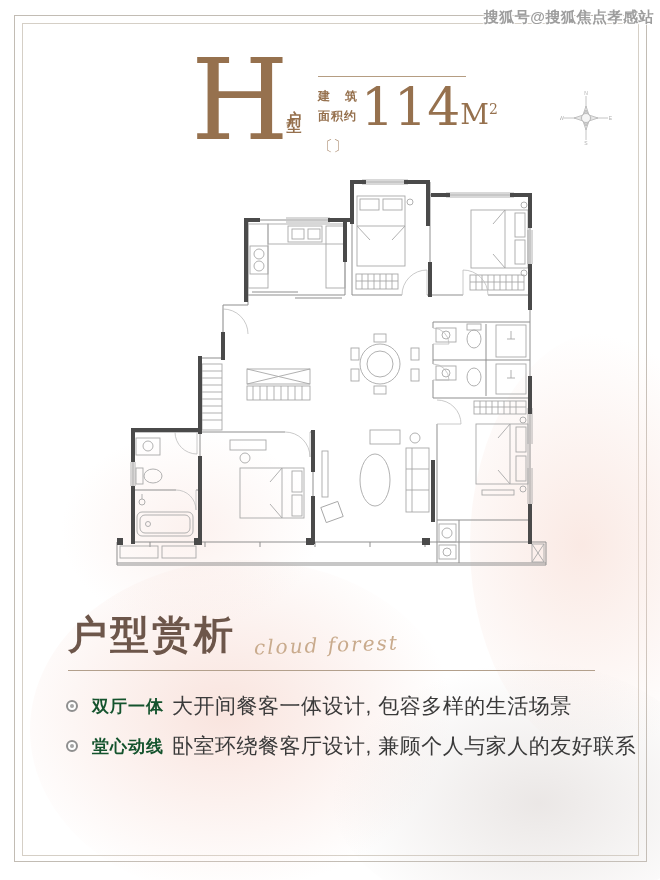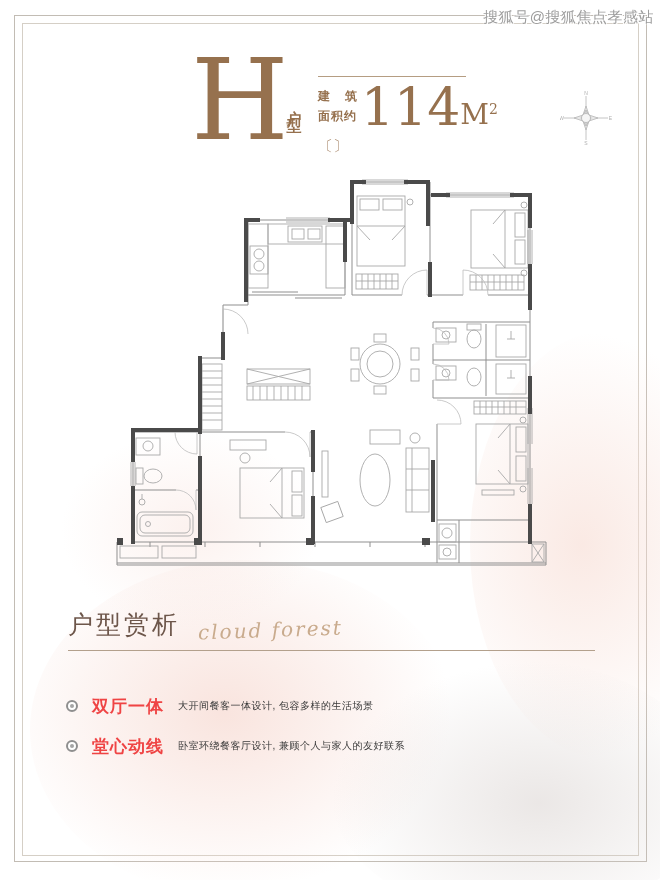"搜狐号@搜狐焦点孝感站" .watermark { font-weight: normal -> bold }
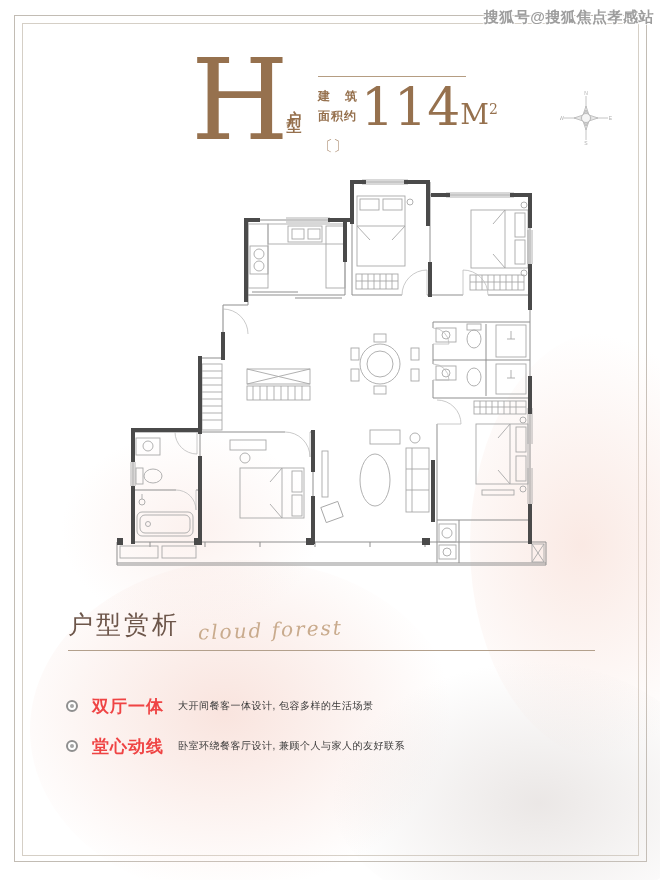"户型赏析" .section-title { font-size: 25px -> 39px; font-weight: normal -> bold }
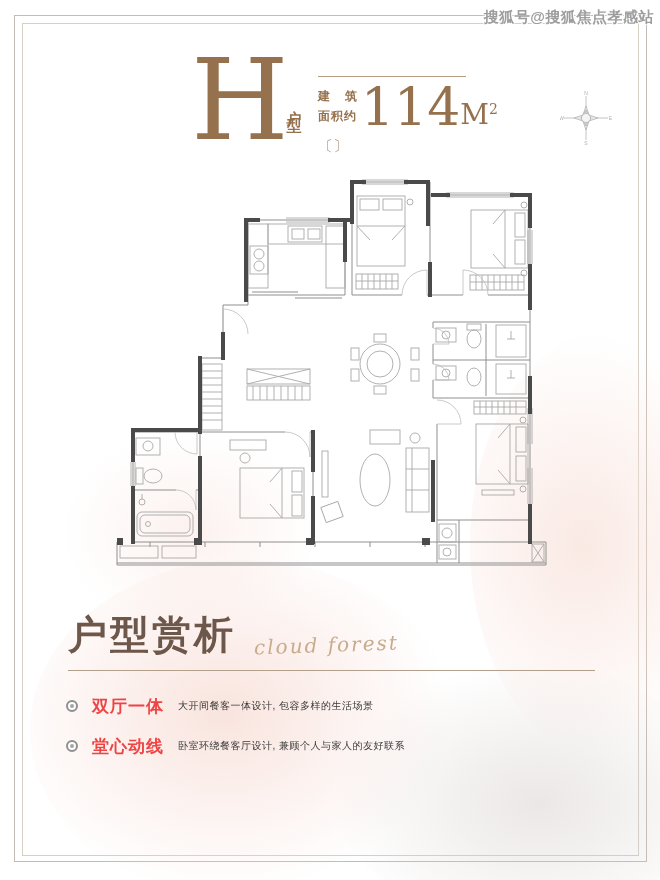"双厅一体" .feature .label { color: #ef4444 -> #14532d; margin-right: 14px -> 8px }
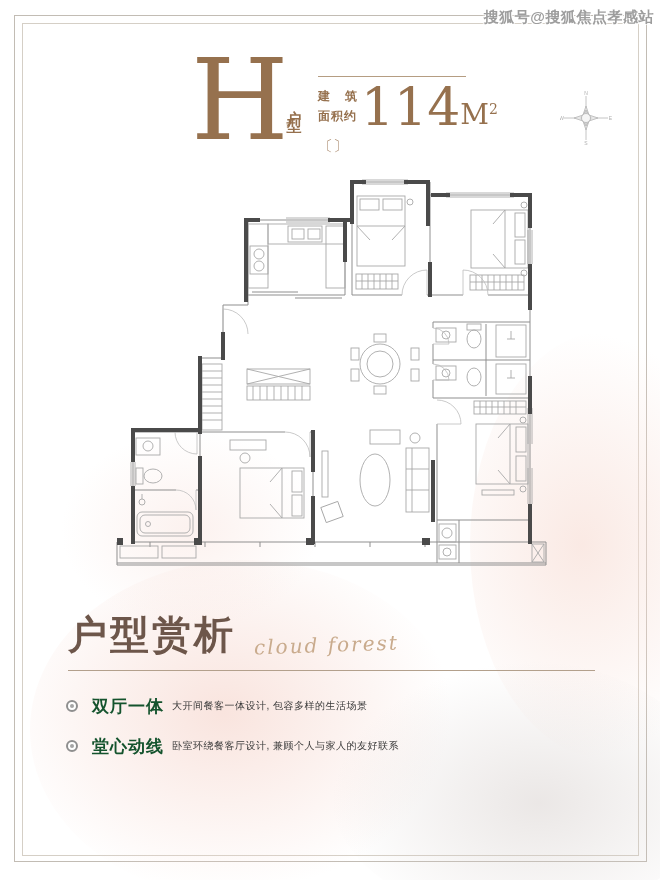"大开间餐客一体设计, 包容多样的生活场景" .feature .desc { font-size: 10px -> 21px }
